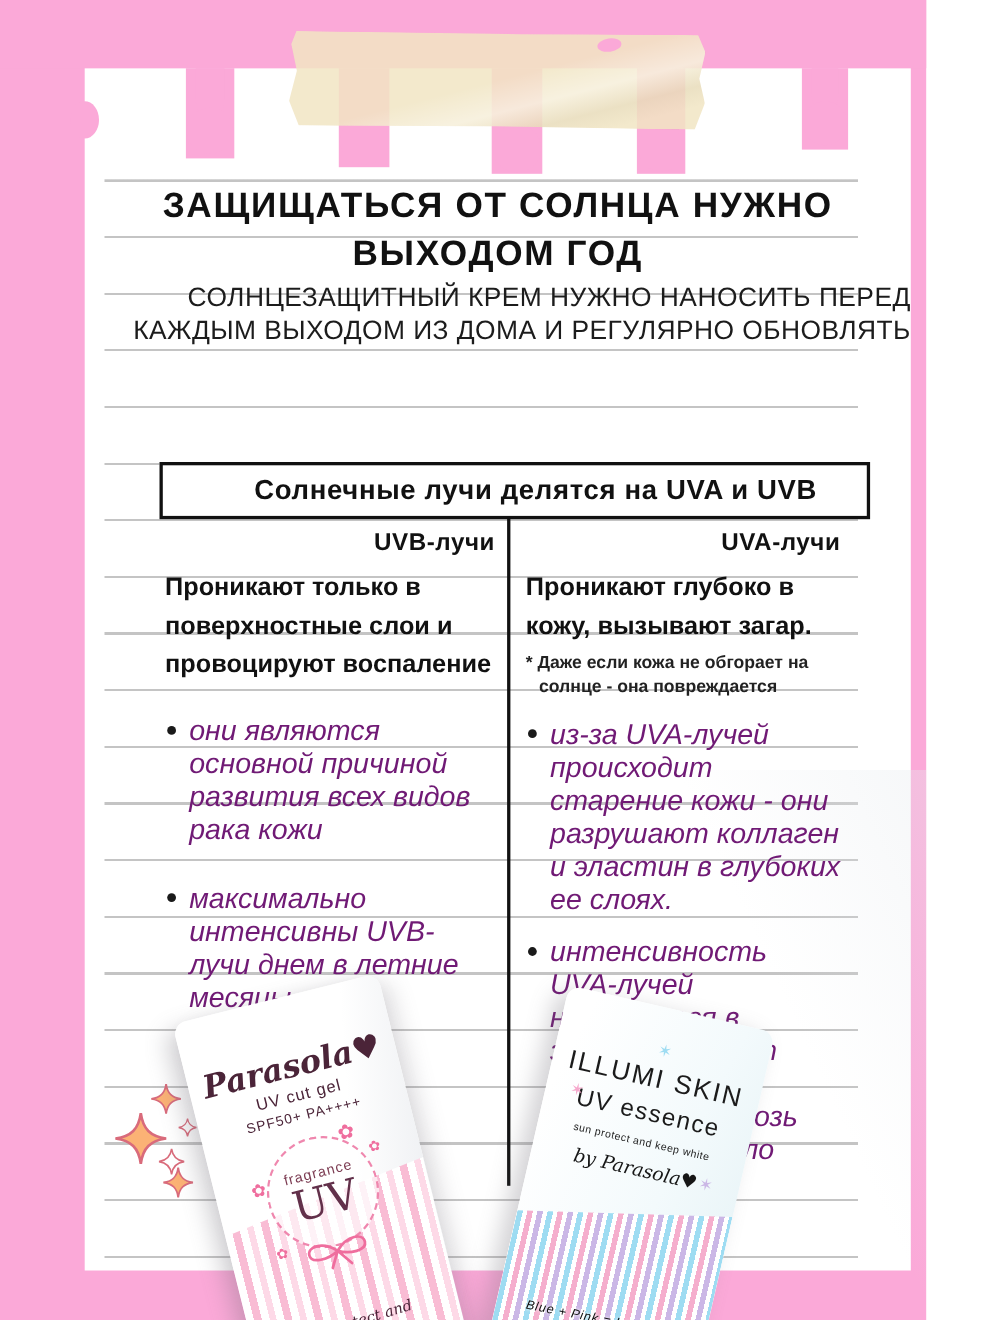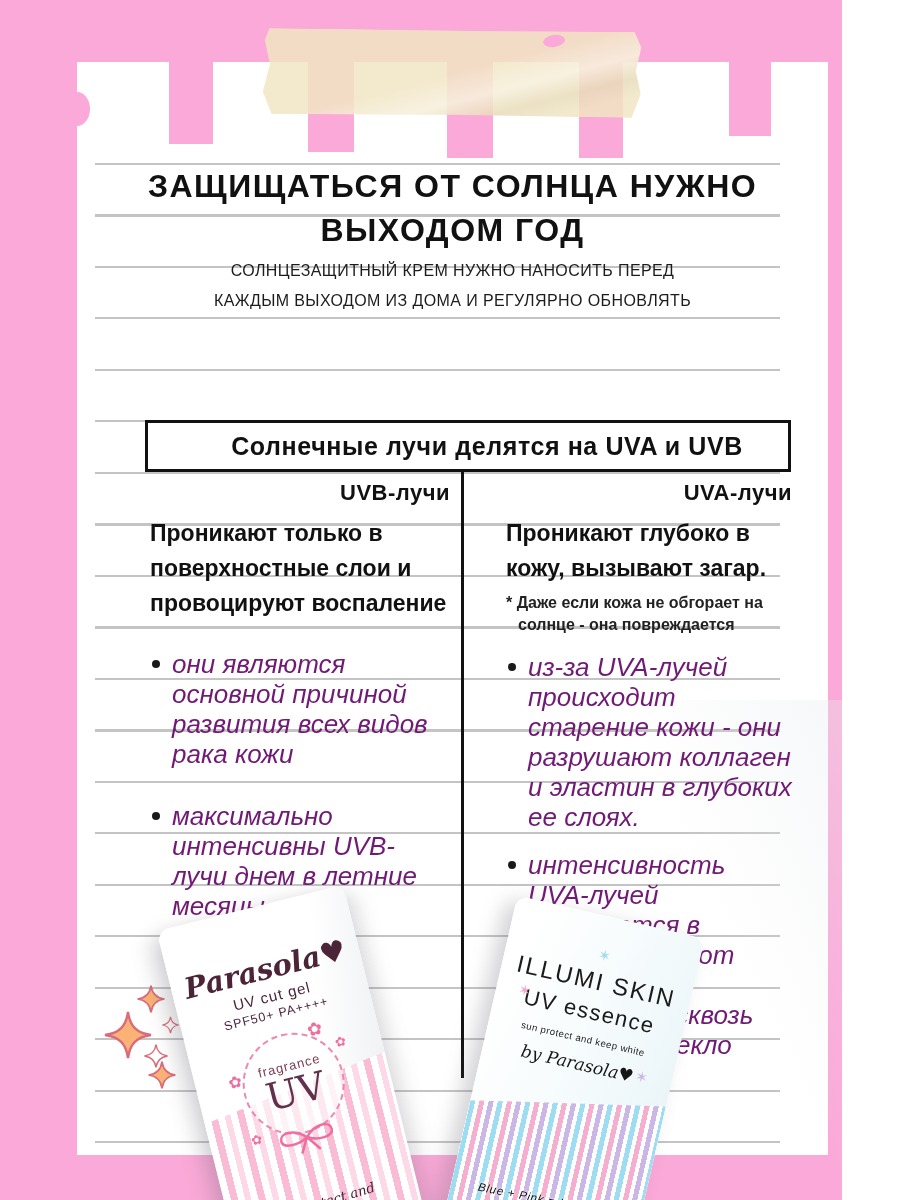"СОЛНЦЕЗАЩИТНЫЙ КРЕМ НУЖНО НАНОСИТЬ ПЕРЕД" .subtitle { font-size: 16px -> 24px; text-align: center -> right }
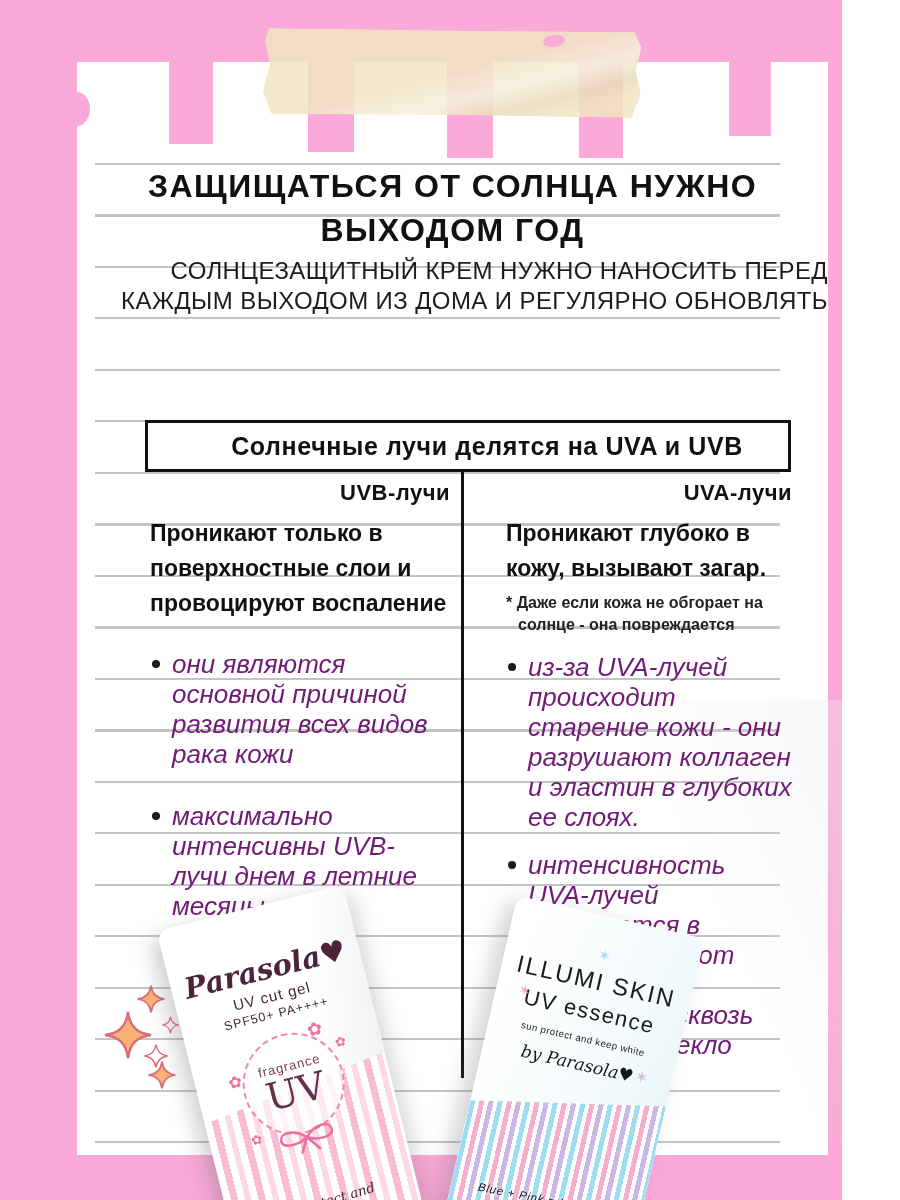"UVA-лучи" .col-right { left: 506px -> 478px }
